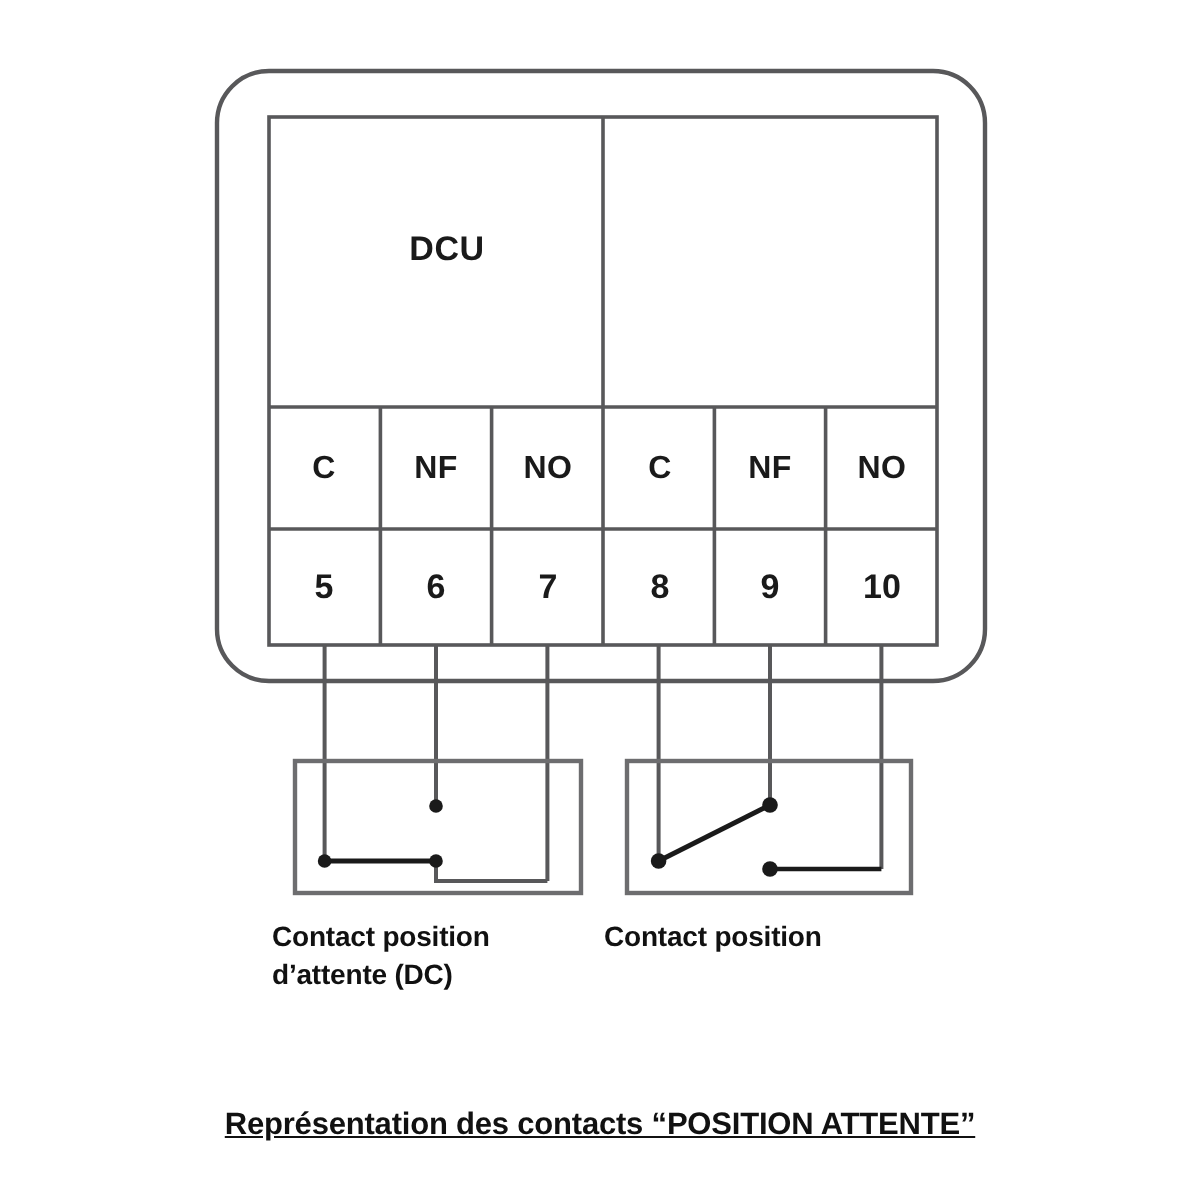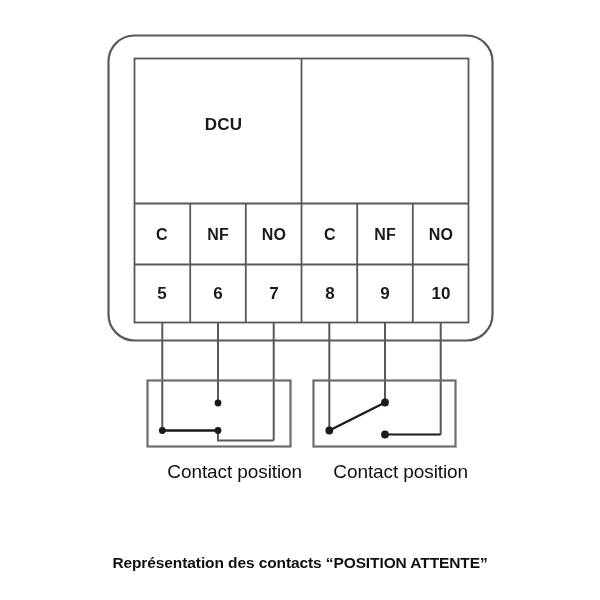"Contact position" .box-caption { font-size: 19px -> 14px; font-weight: normal -> bold; text-align: right -> left }
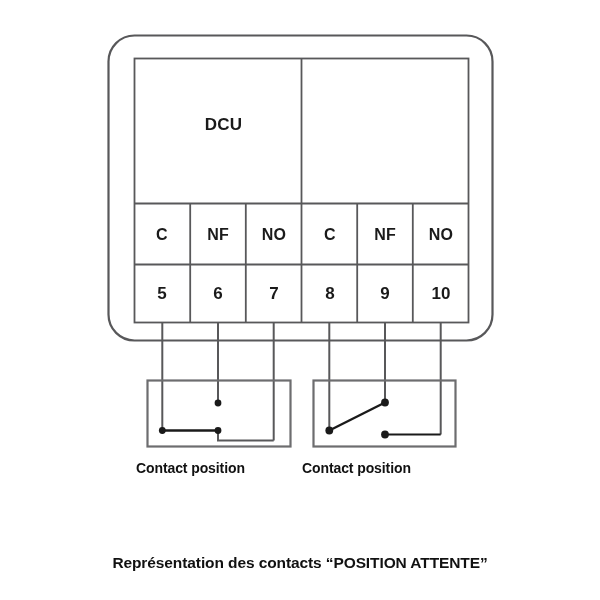"d’attente (DC)" div { html: none -> <div>d’attente (DC)</div> }
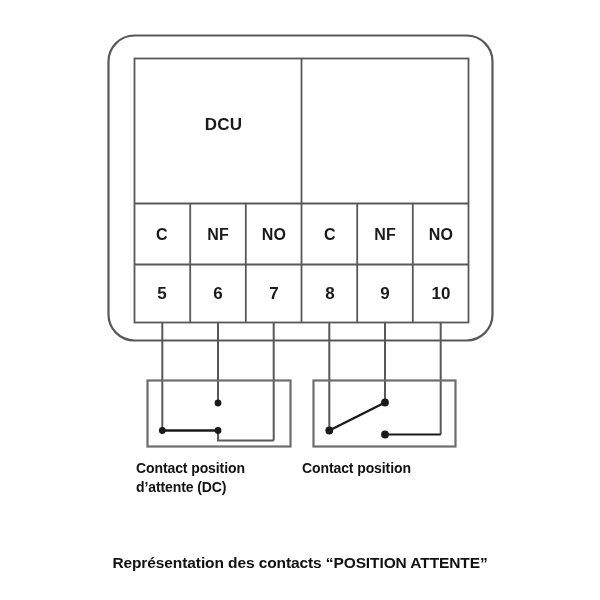"Représentation des contacts “POSITION" .figure-caption { text-decoration: none -> underline }
